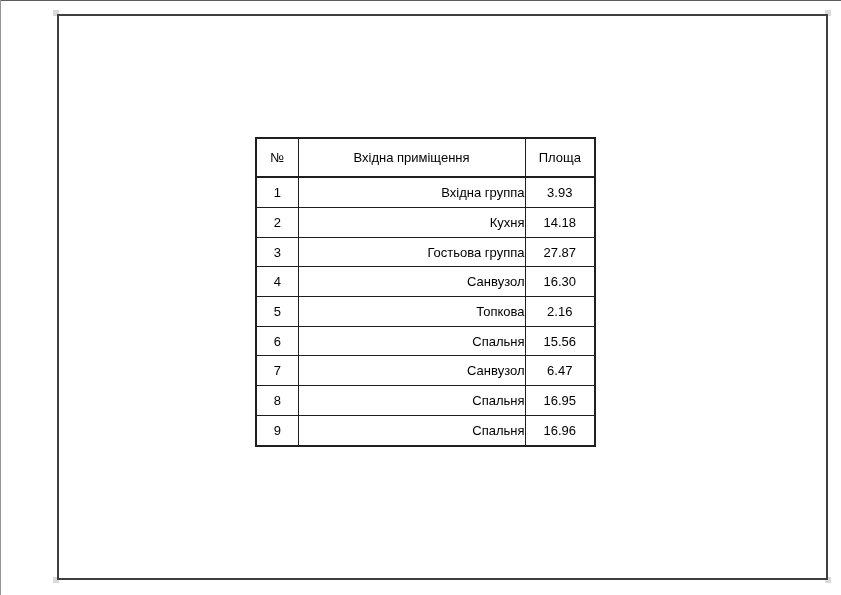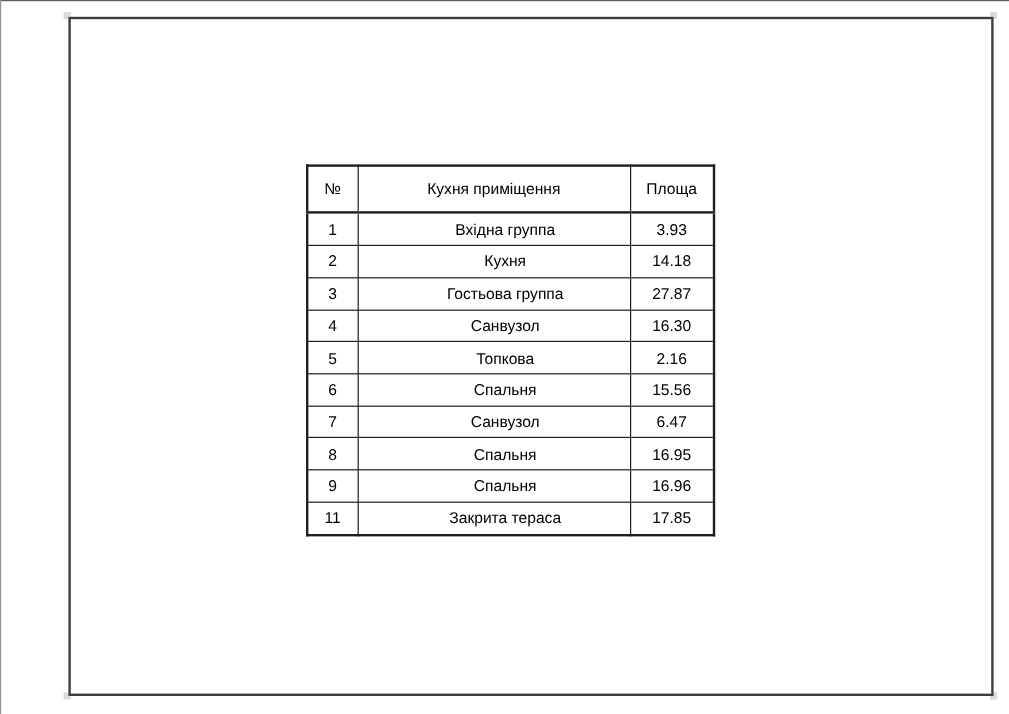"Кухня приміщення" th { text: Кухня -> Вхідна }
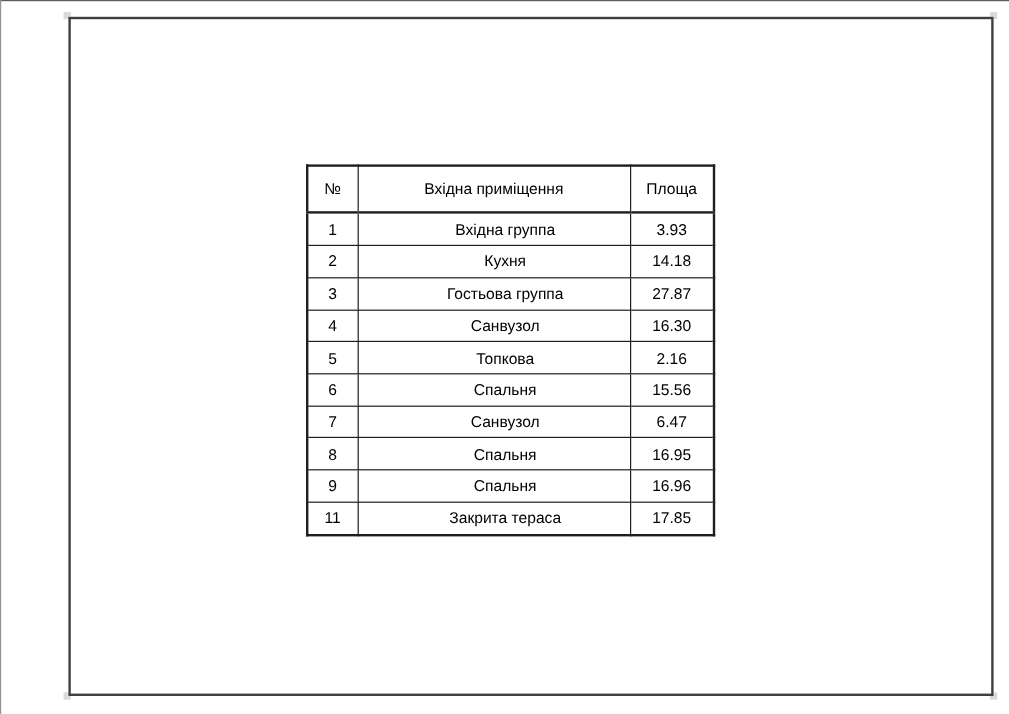"Вхідна группа" .rooms td.cell-name { text-align: center -> right }
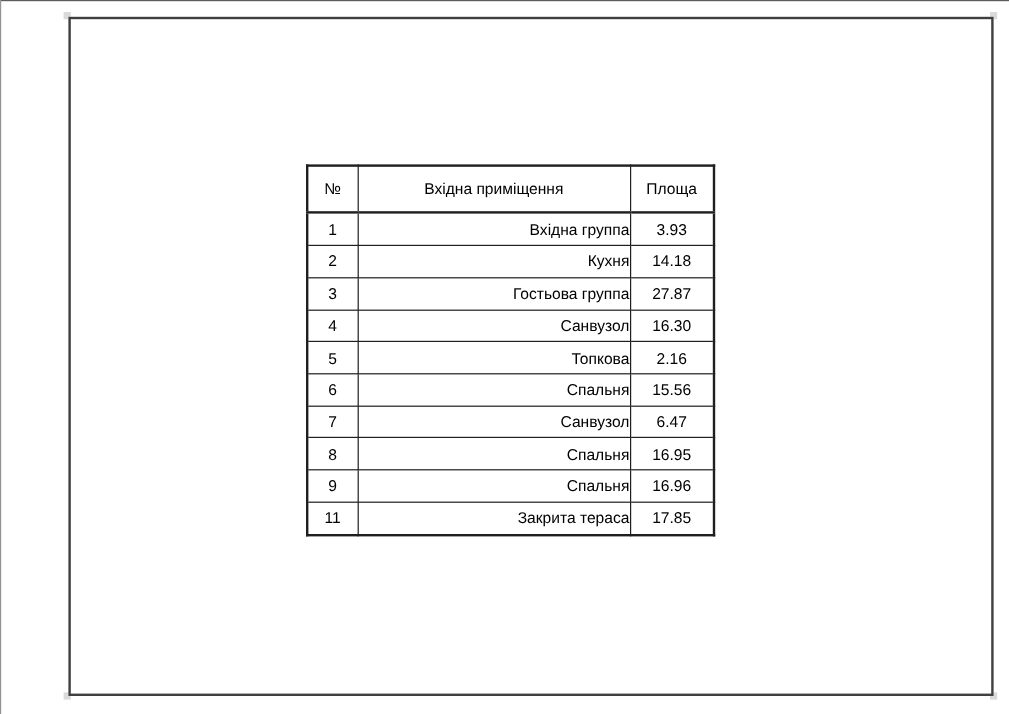"11" tr { html: <tr> <td>11</td> <td>Закрита тераса</td> <td>17.85</td> </tr> -> none }
